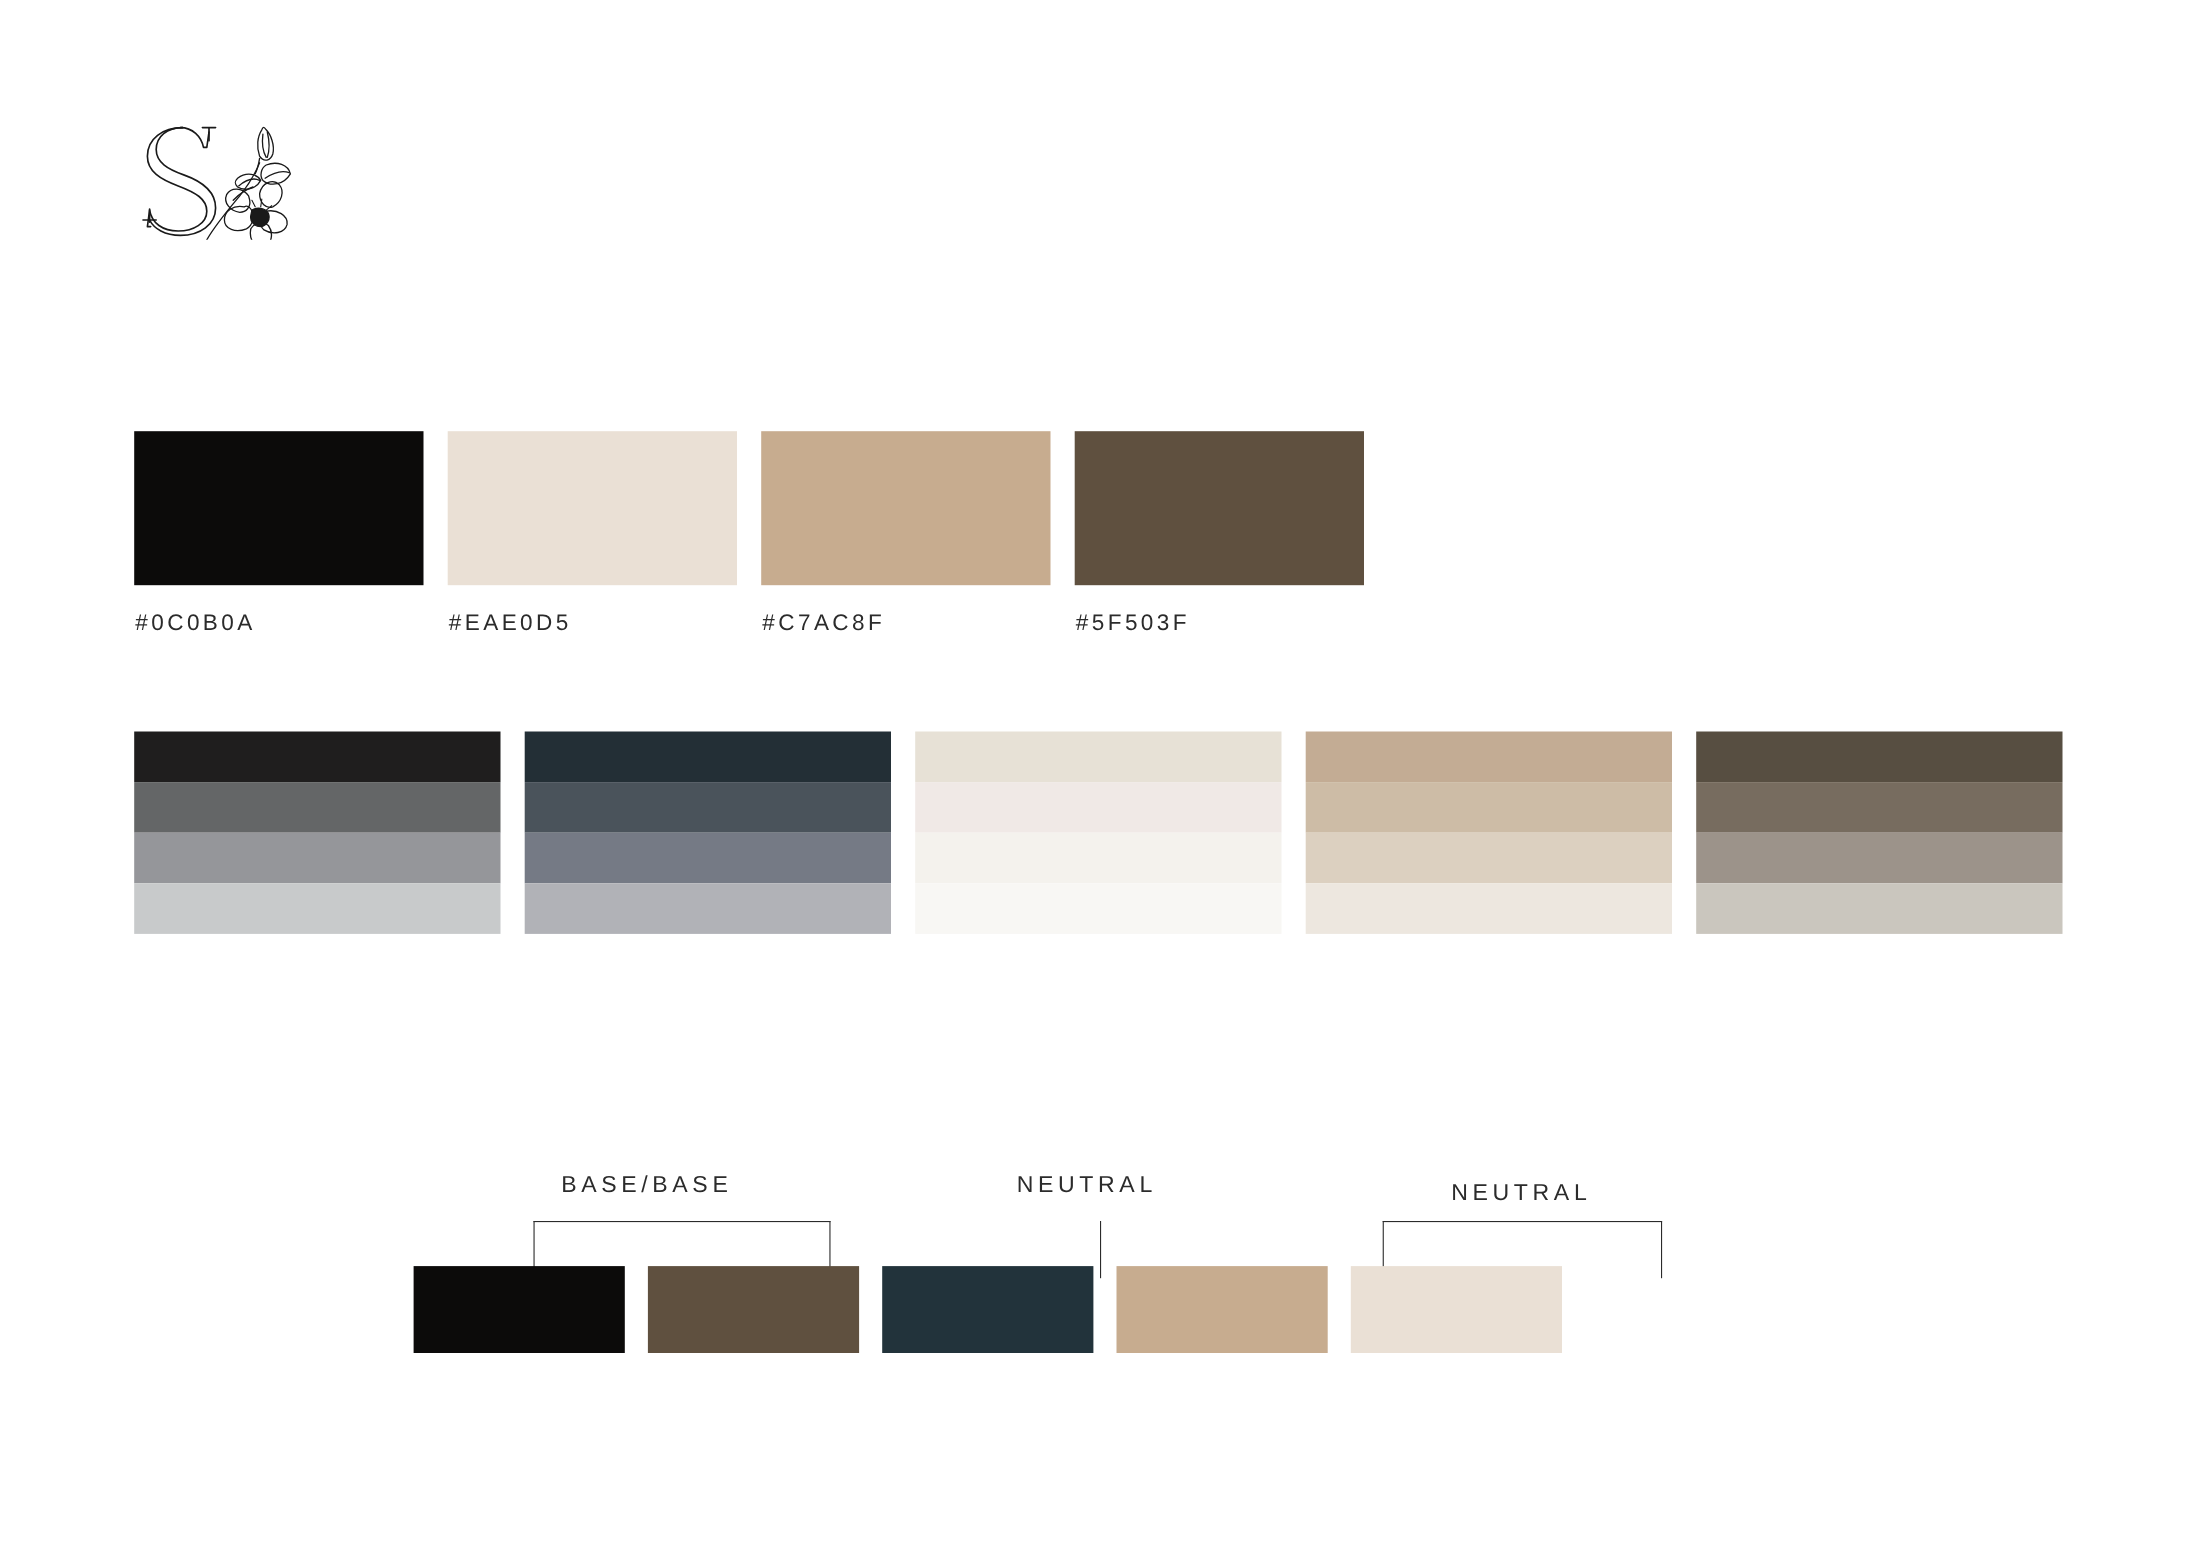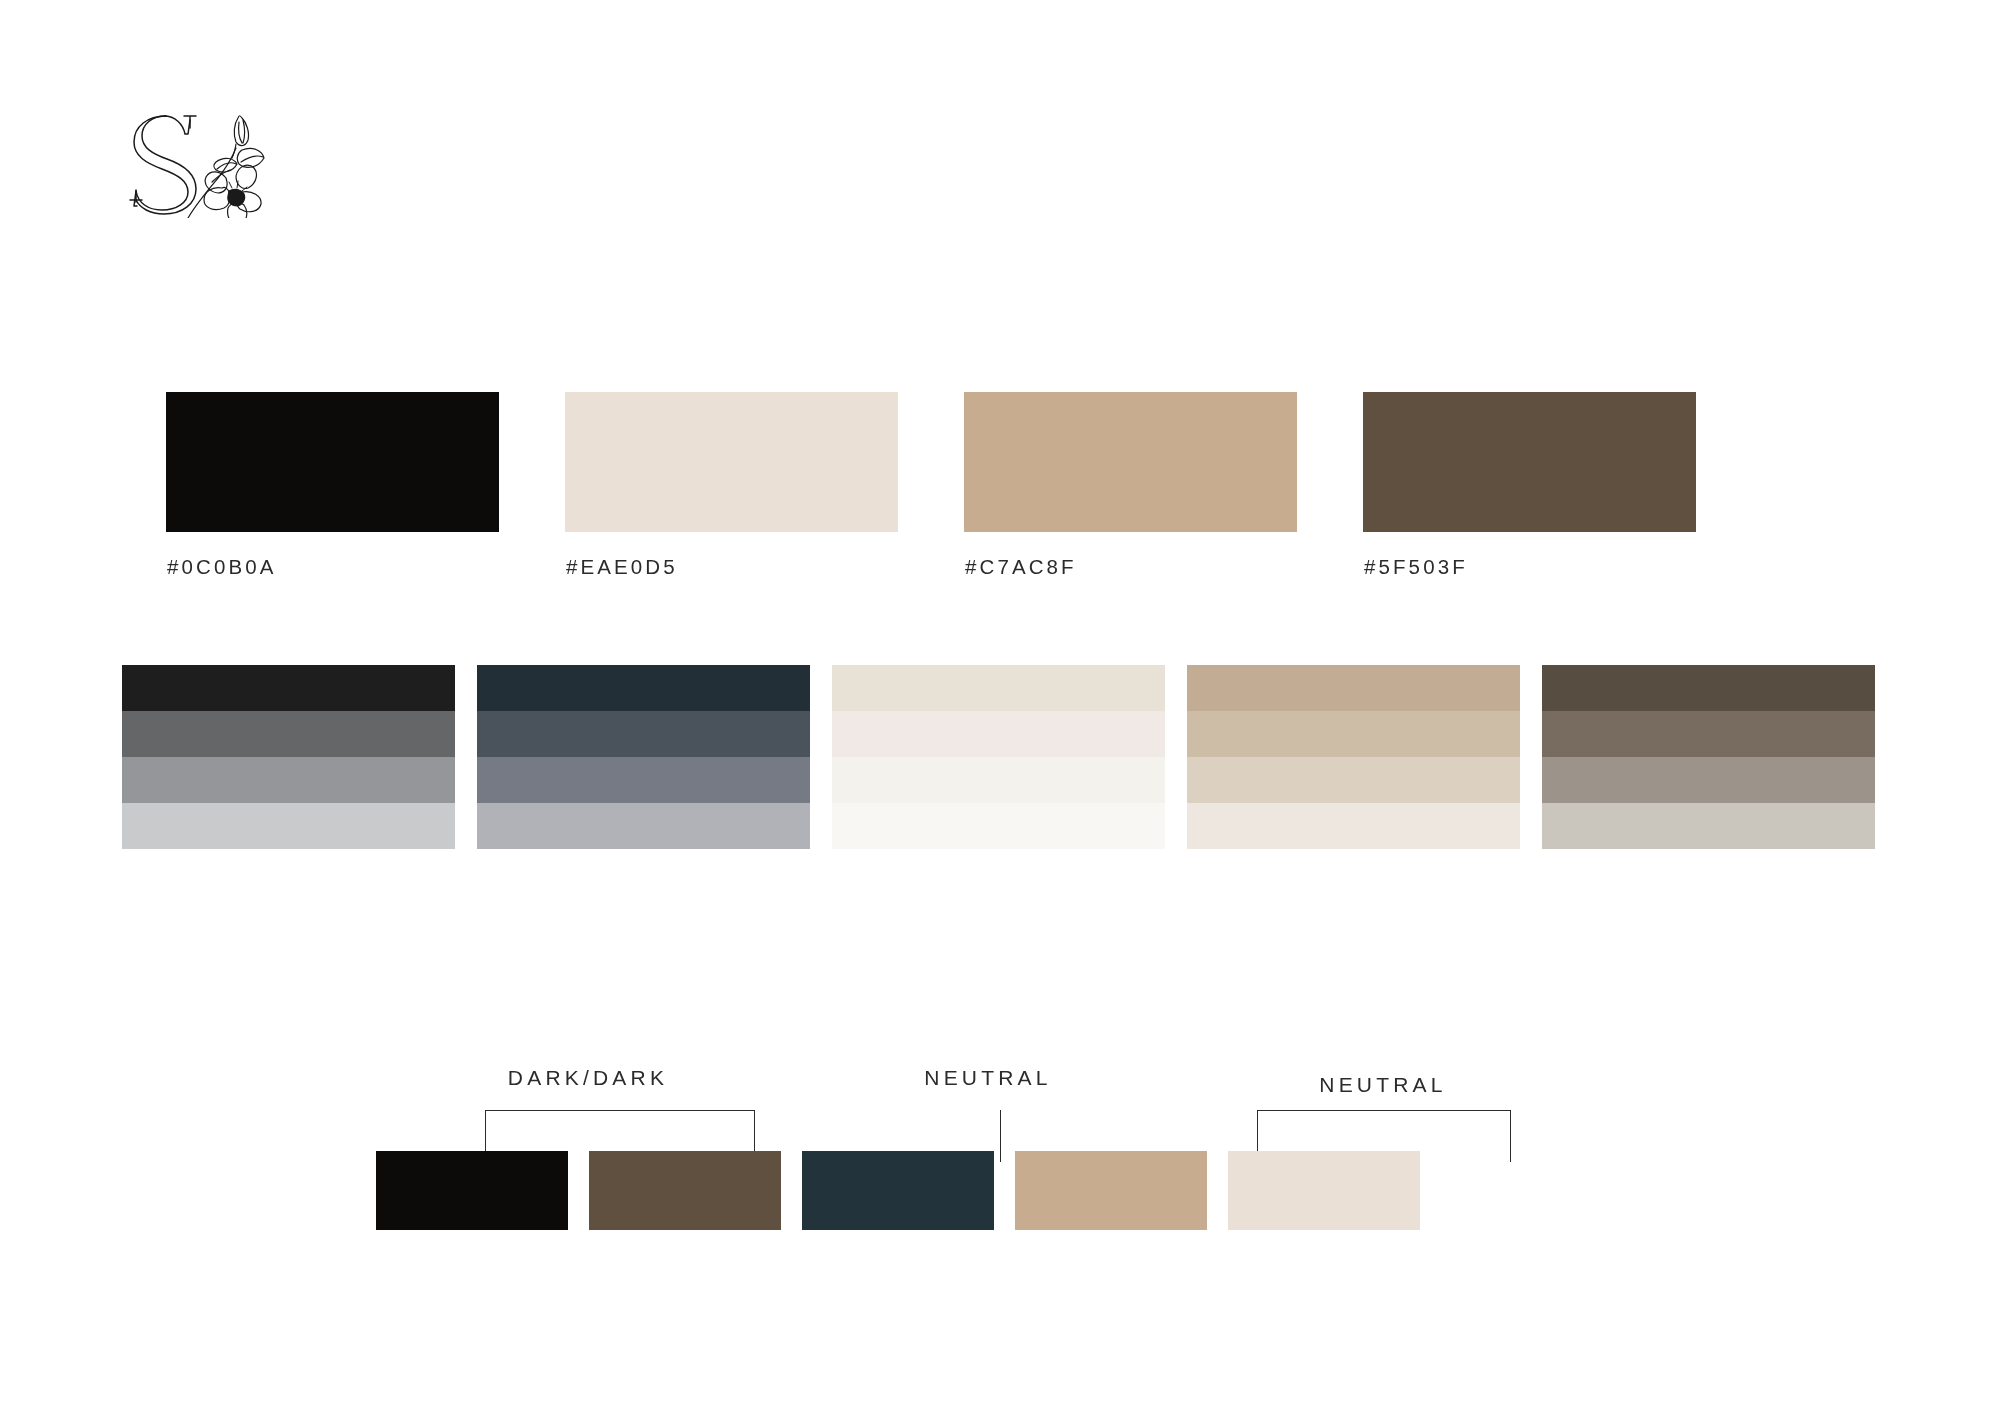"#0C0B0A" .main-swatch-cell { margin-left: 44px -> none; width: 333px -> 263px }
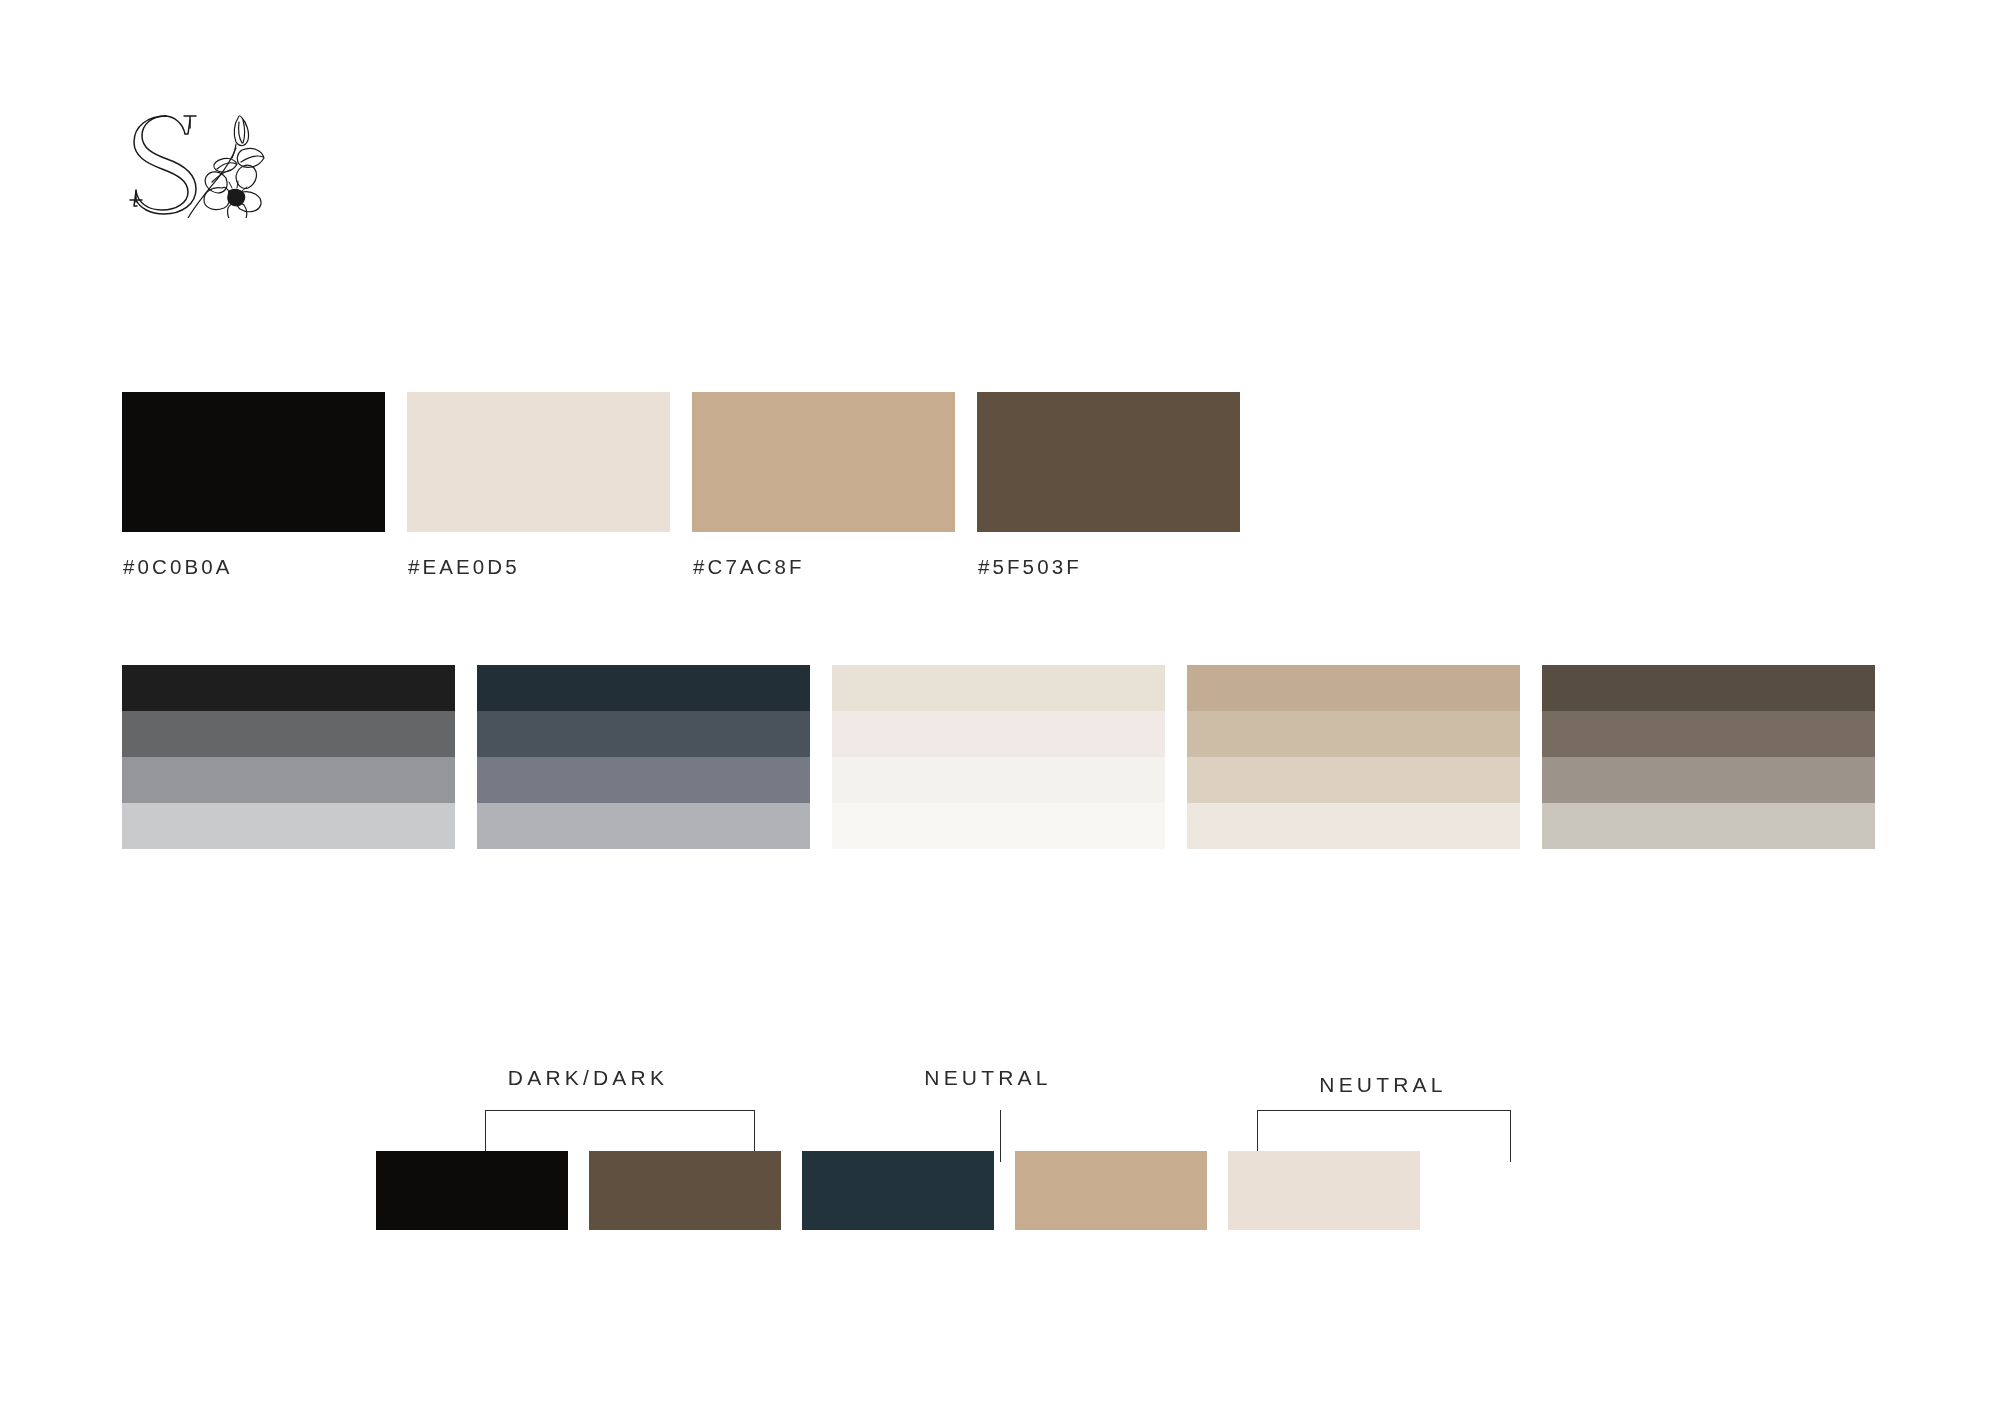"DARK/DARK" div.cat-label { text: DARK/DARK -> BASE/BASE }
